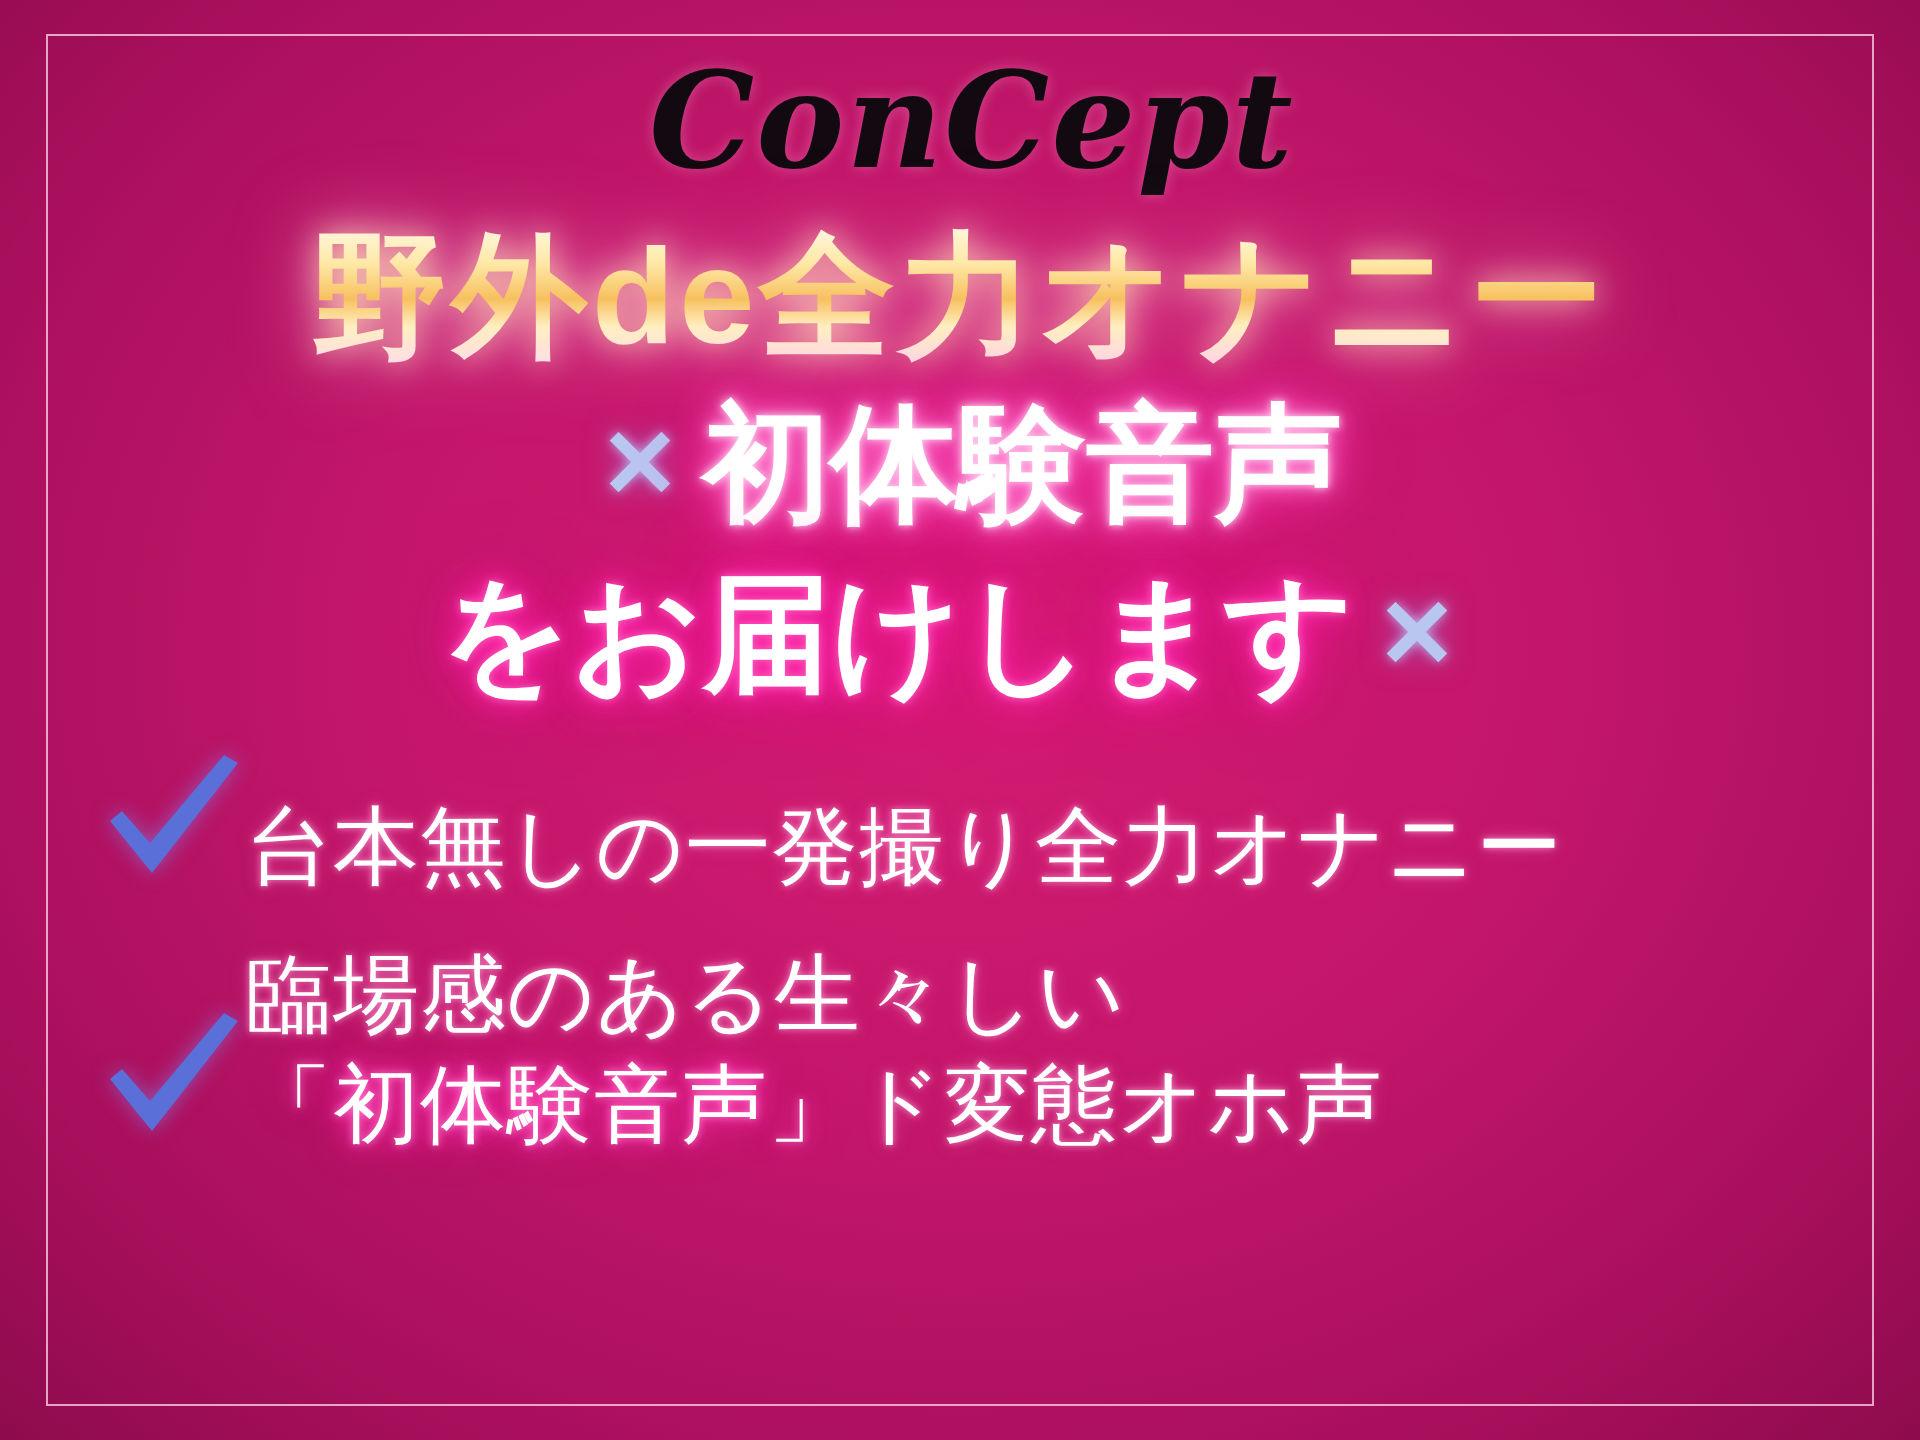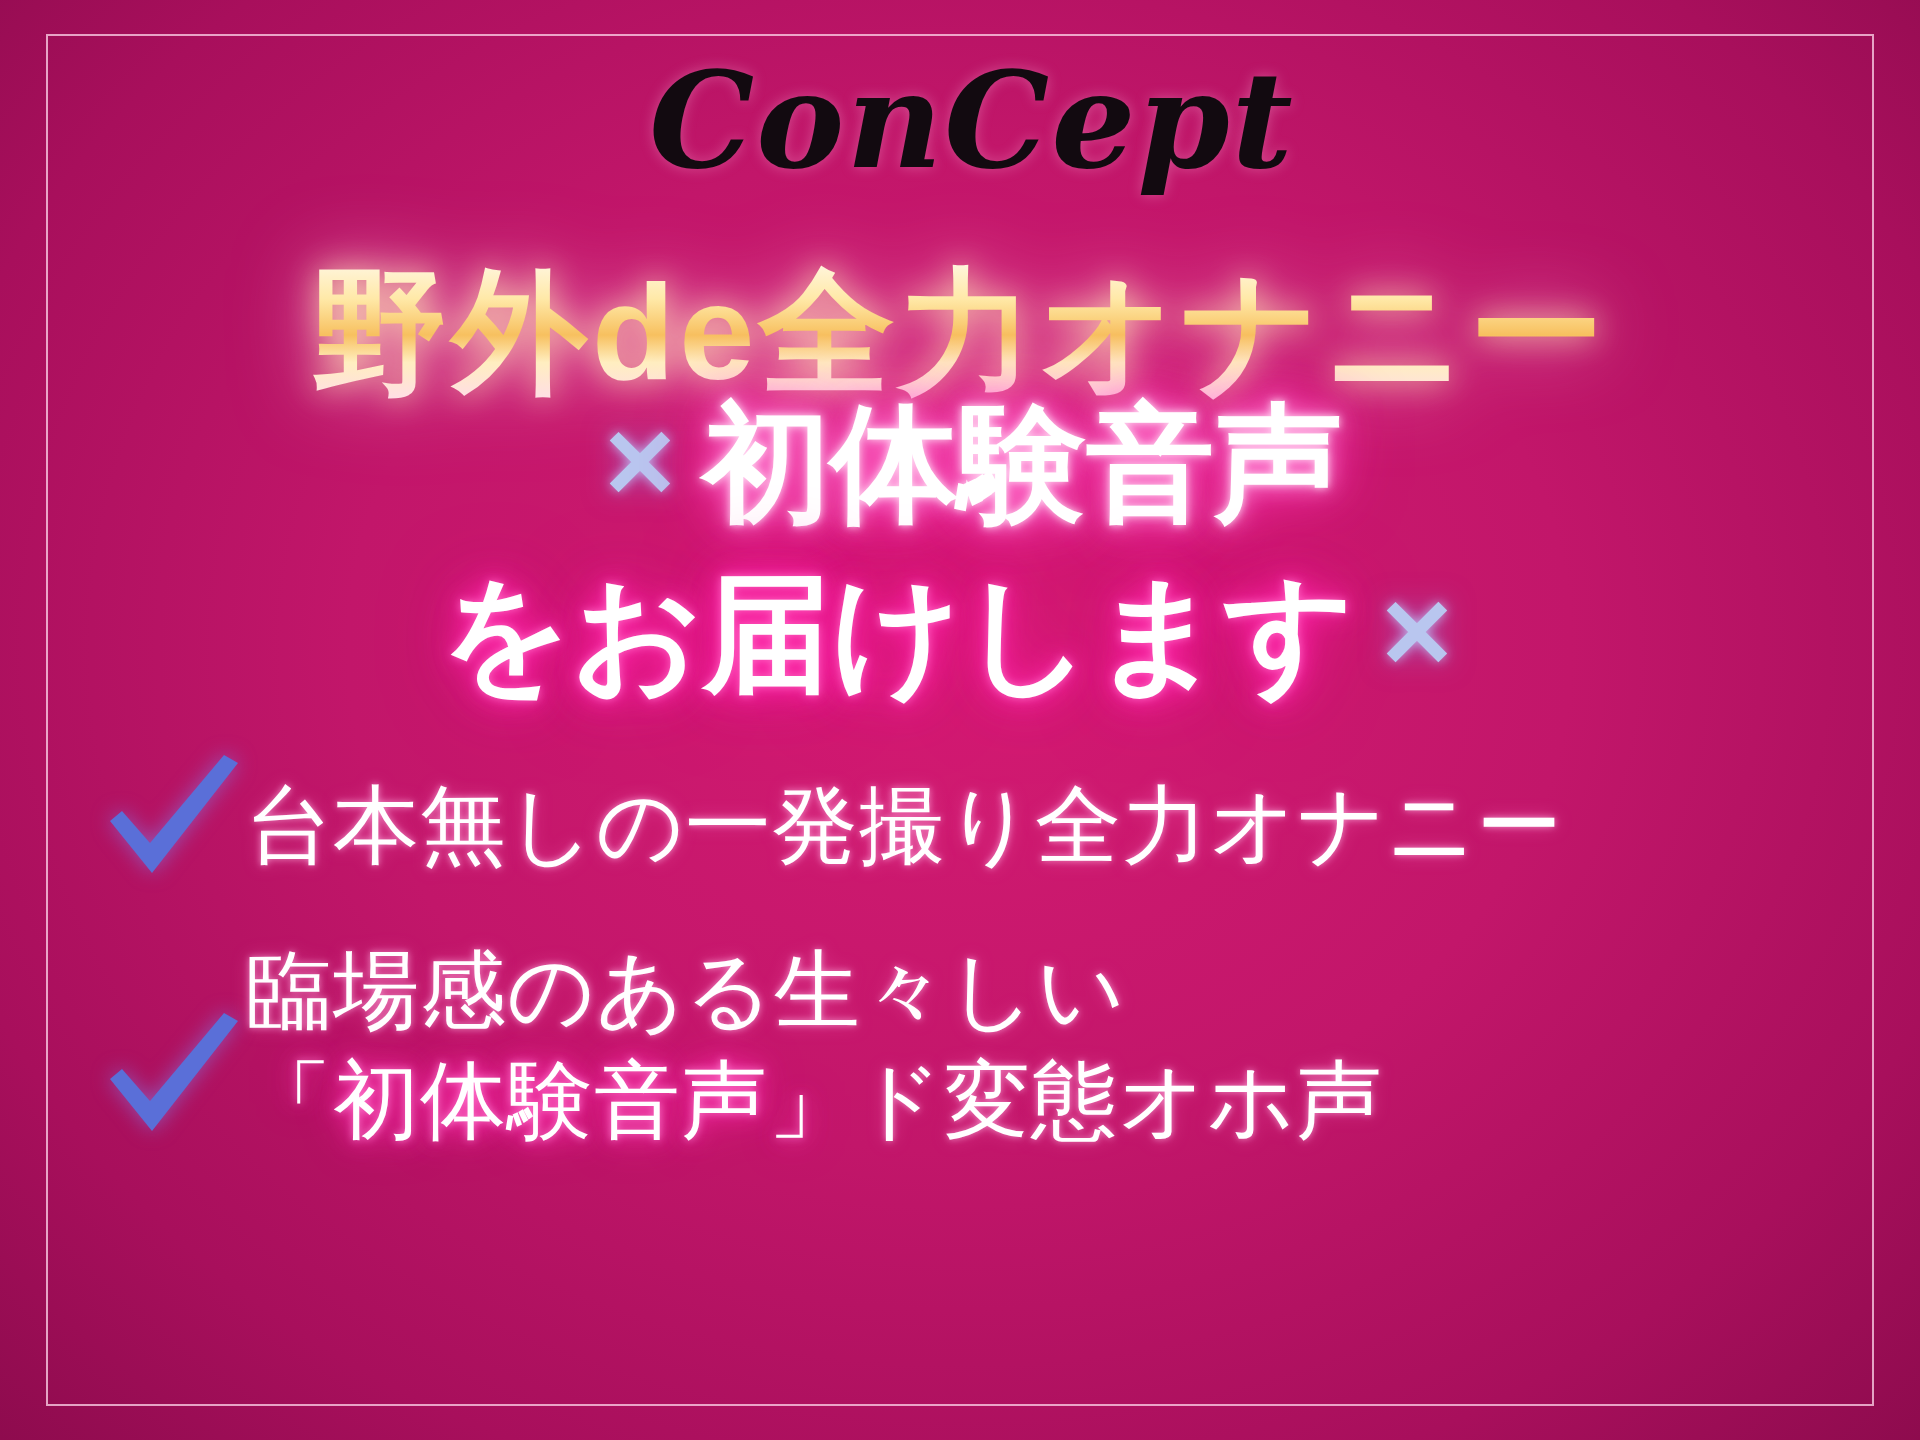"野外de全力オナニー" .goldline { margin-top: 36px -> none }
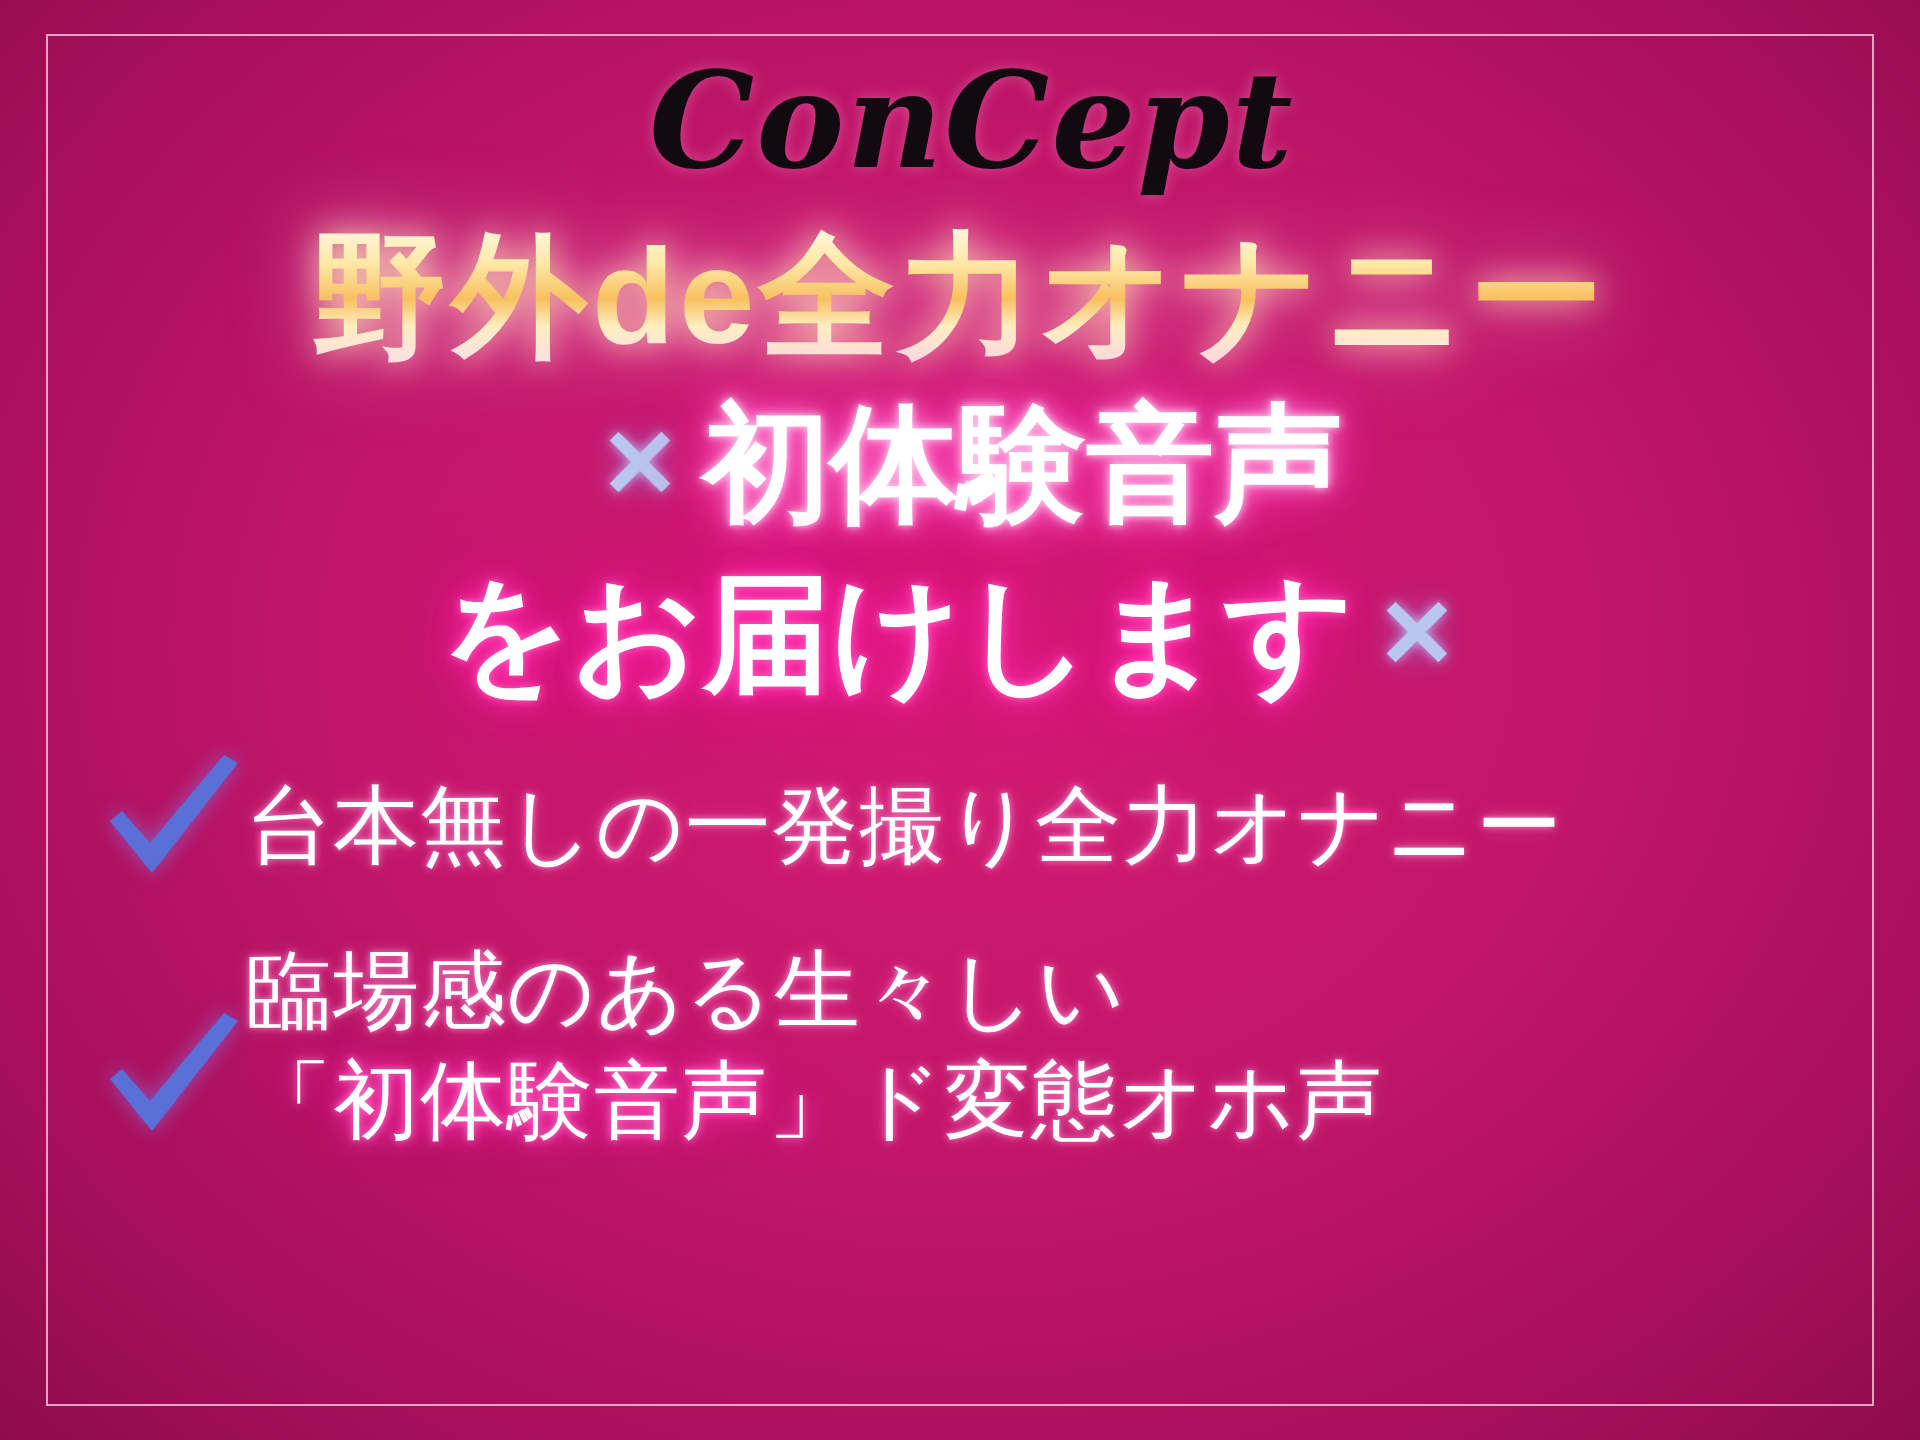"台本無しの一発撮り全力オナニー" .check-row { align-items: center -> flex-end }
